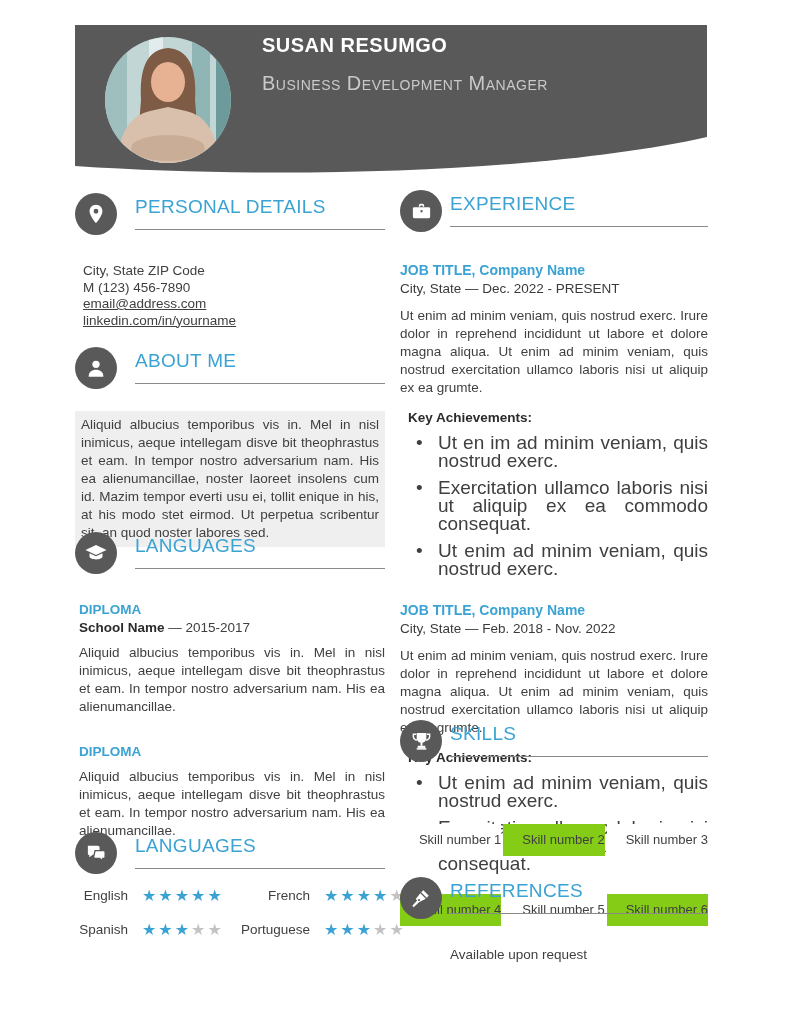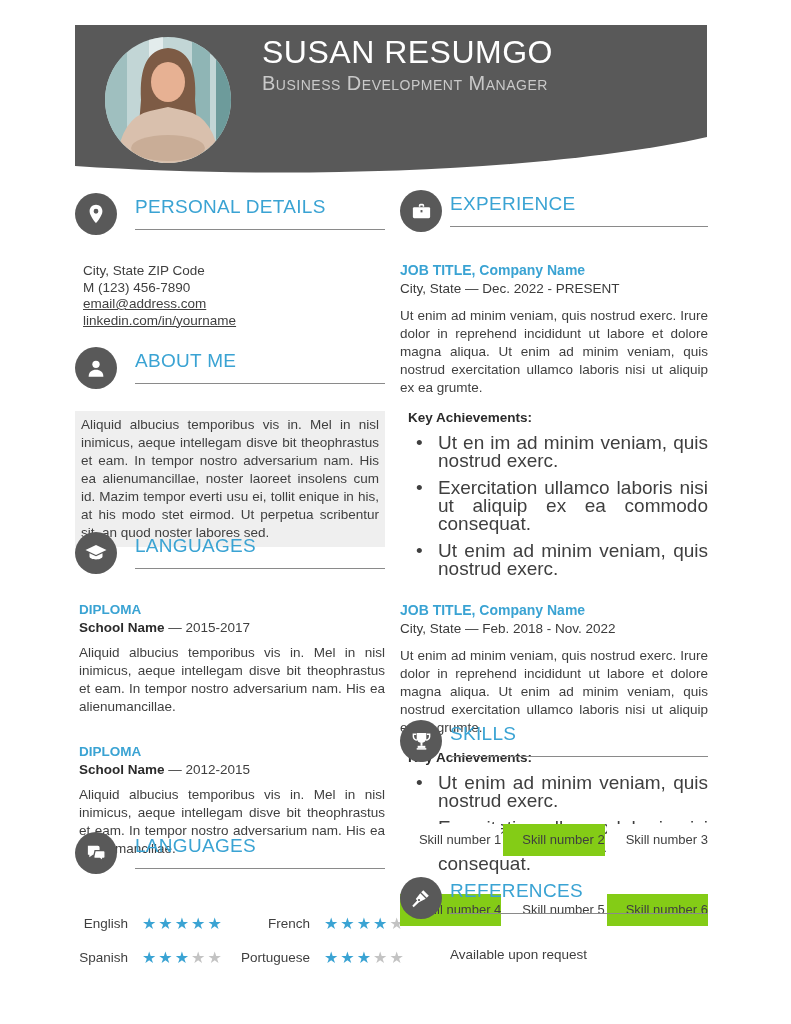"SUSAN RESUMGO" .header-name { font-size: 32px -> 20px; font-weight: normal -> bold }
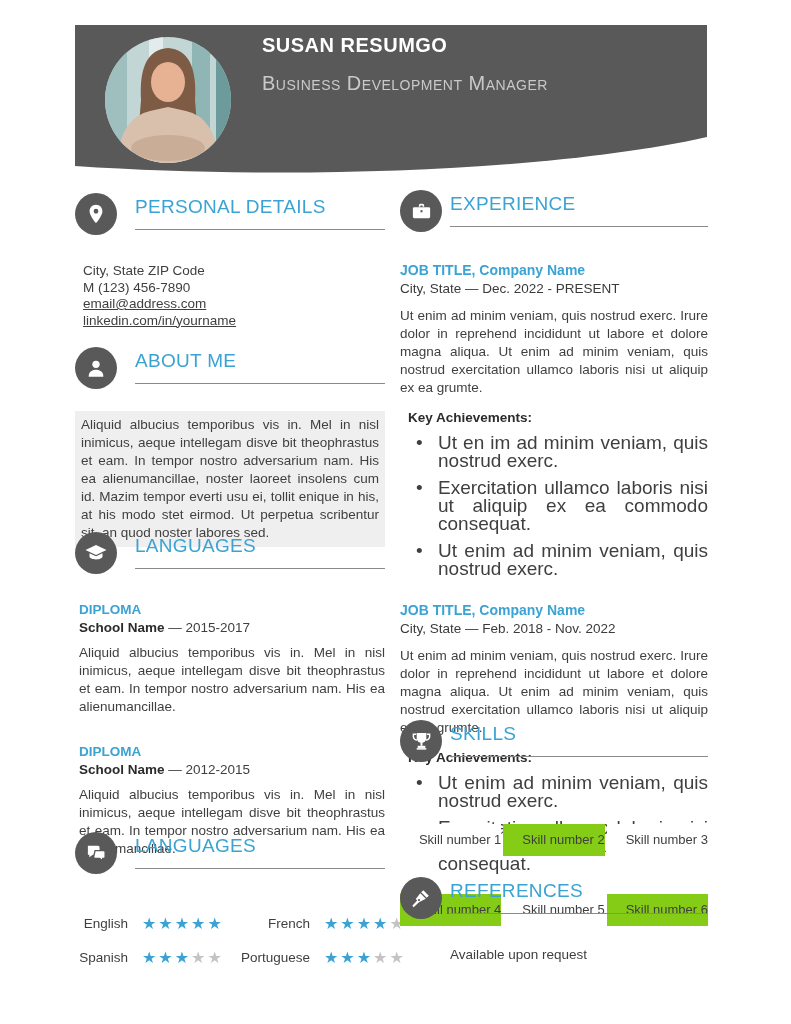"School Name — 2012-2015" div.edu-school-line { html: <div> <span>School Name</span> <span>— 2012-2015</span> </div> -> none }
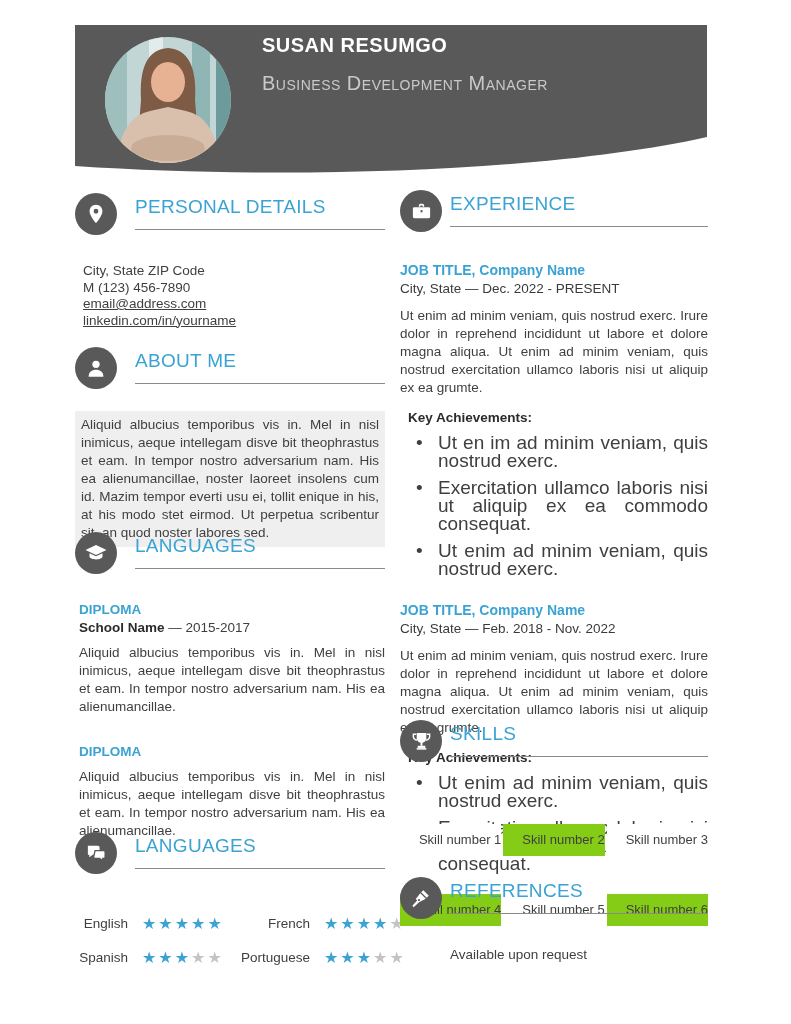"English" .lang-grid { margin-top: 40px -> 12px }
